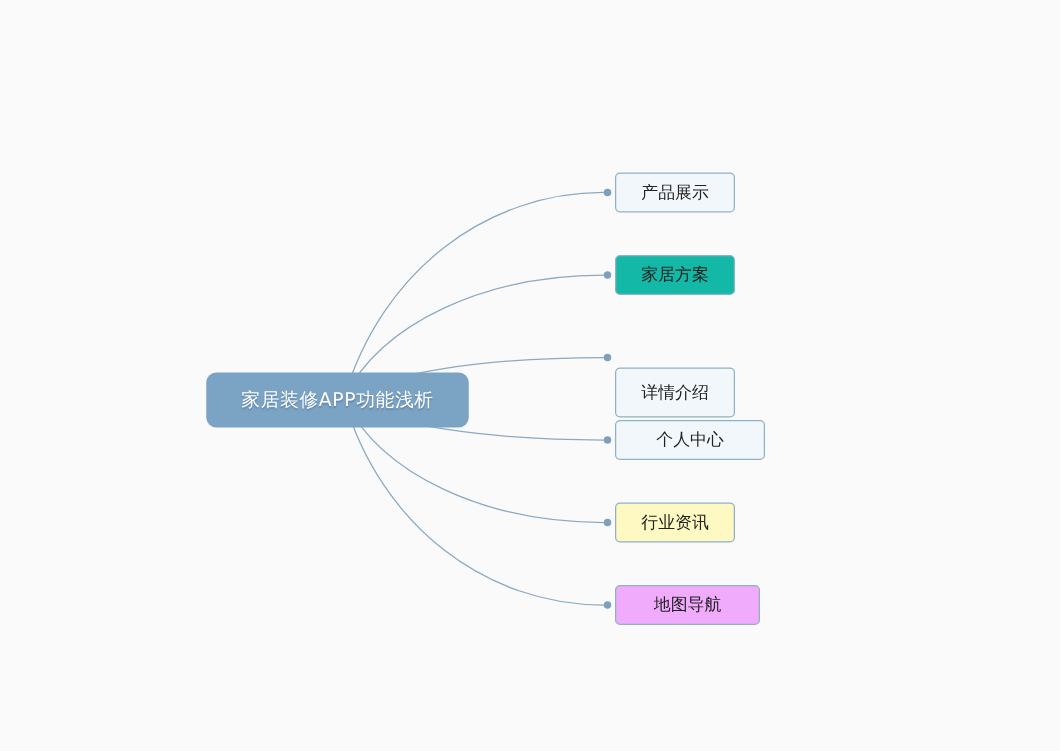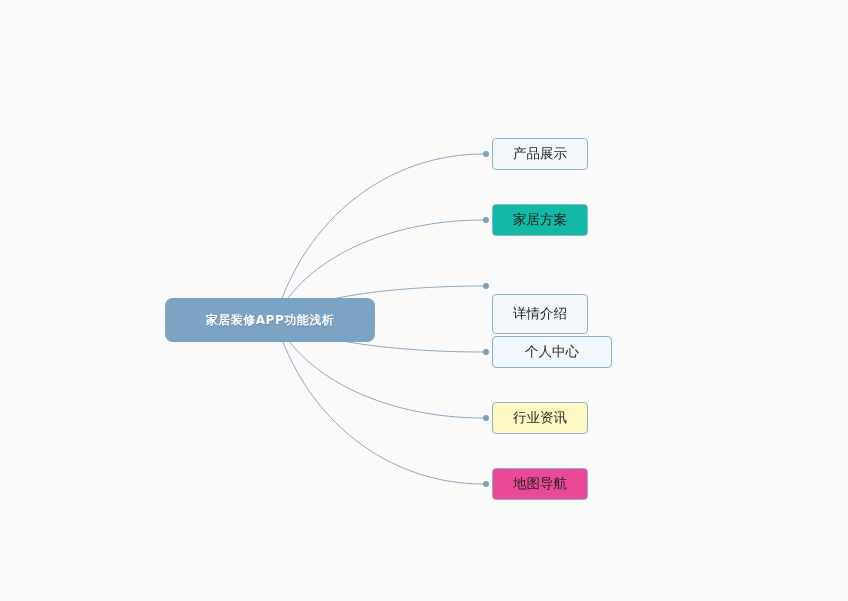"家居装修APP功能浅析" .root-node { font-size: 12px -> 15px; font-weight: bold -> normal }
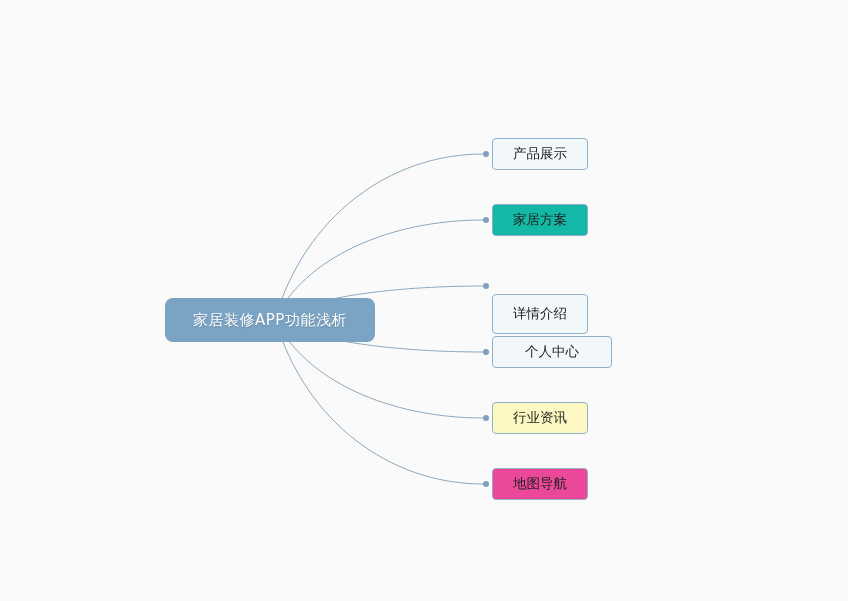"地图导航" div.child-node { background: #ec4899 -> #f0abfc; width: 96px -> 116px }
